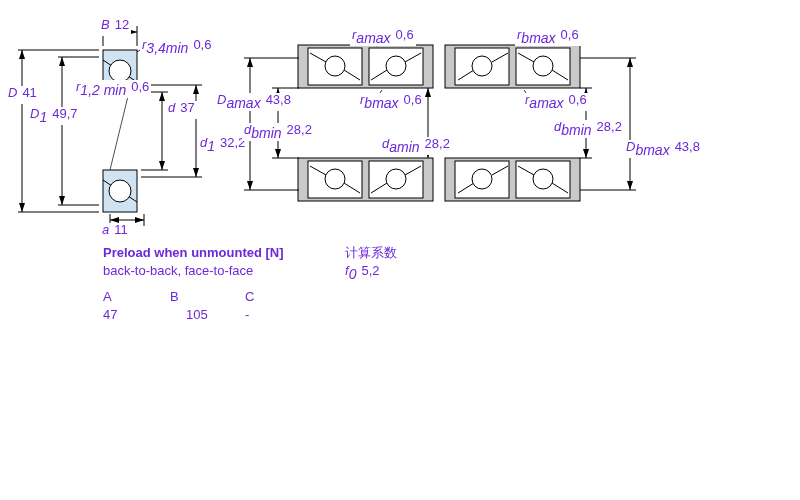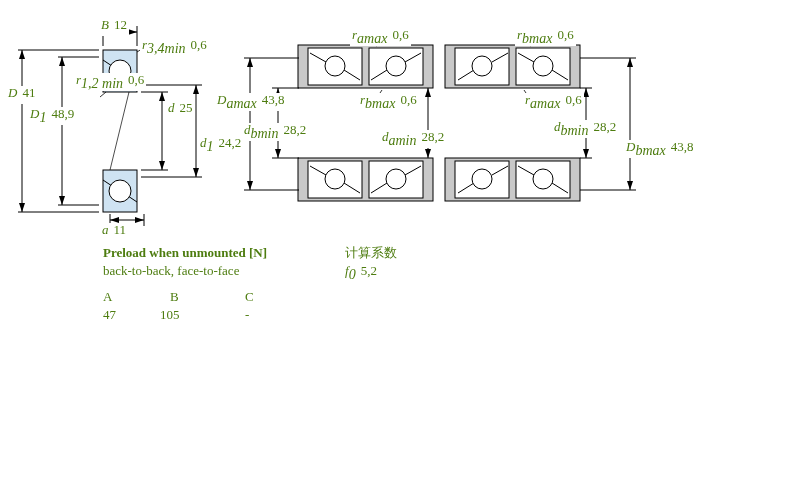"B 12" #page { color: #4d7c0f -> #6d28d9; font-family: Liberation Serif, serif -> Liberation Sans, sans-serif }
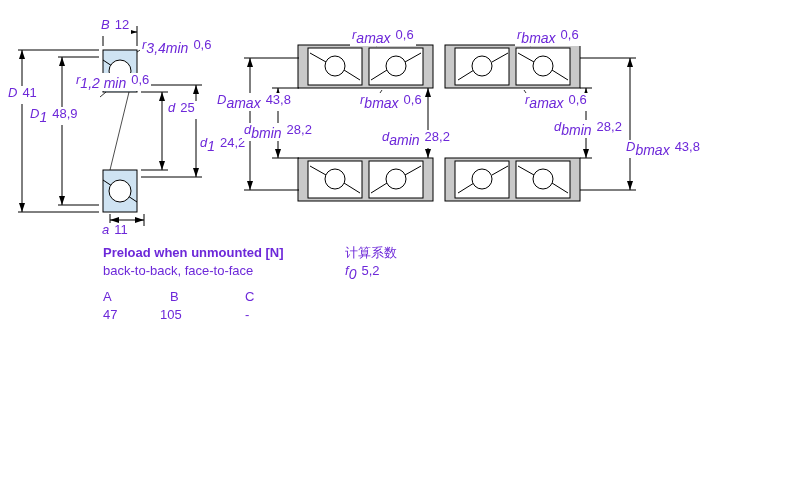"r1,2 min 0,6" div.lbl { top: 73px -> 80px }
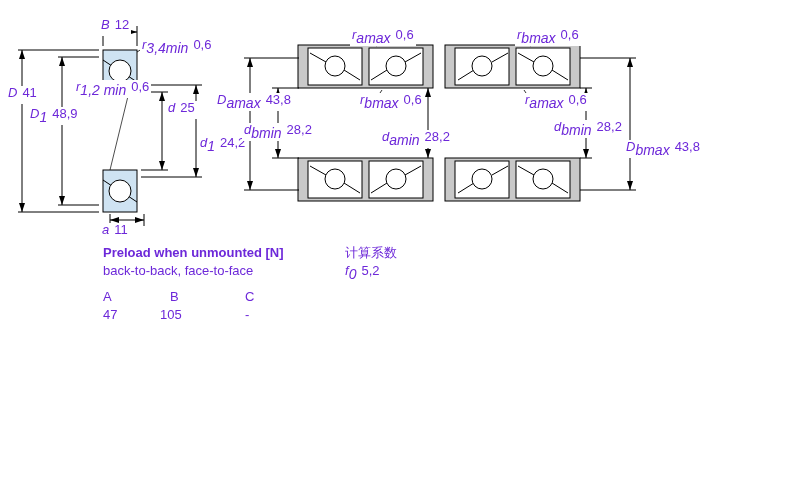"48,9" span.val { text: 48,9 -> 49,7 }
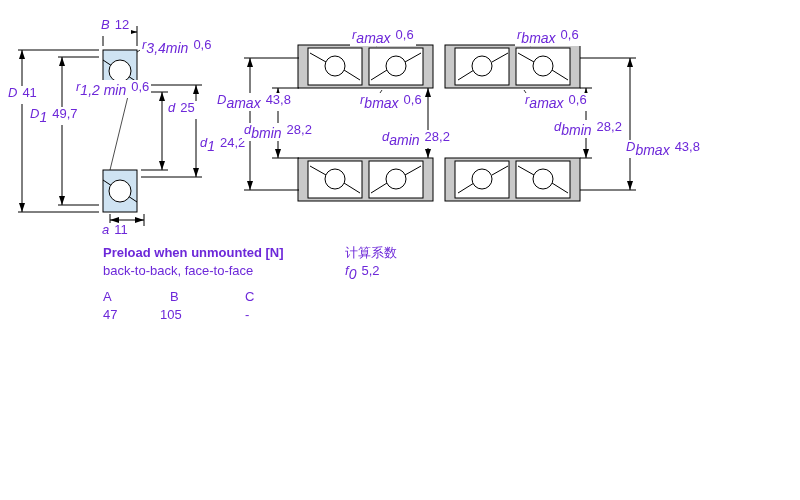"25" span.val { text: 25 -> 37 }
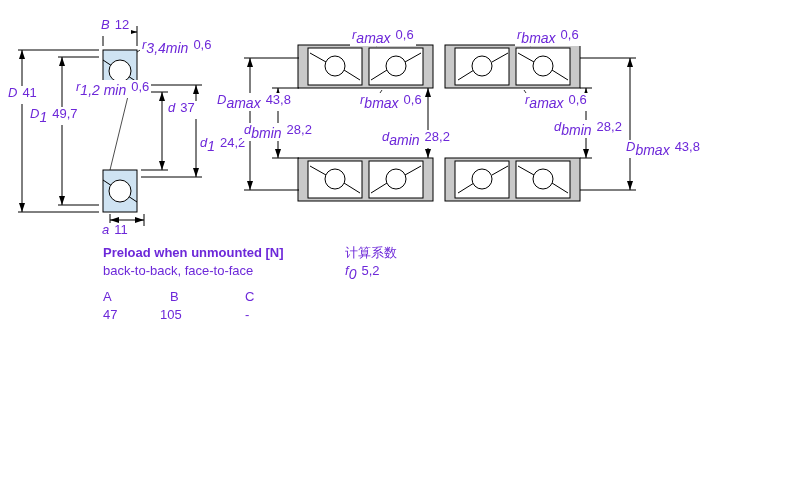"24,2" span.val { text: 24,2 -> 32,2 }
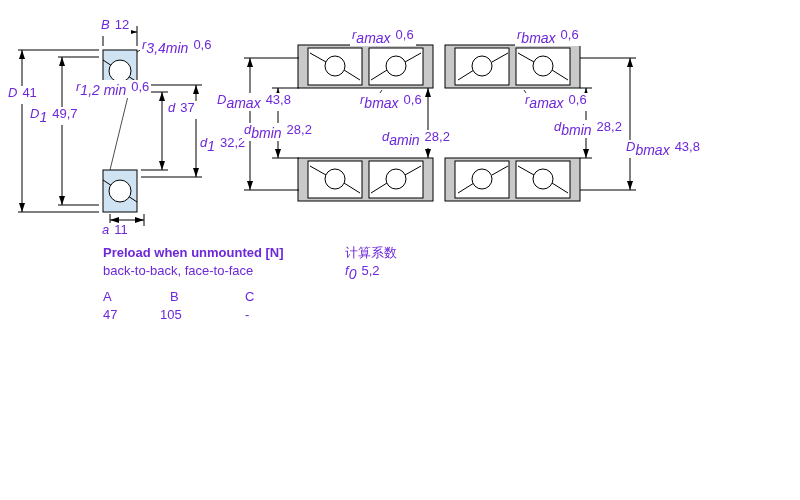"damin 28,2" div.lbl { top: 130px -> 137px }
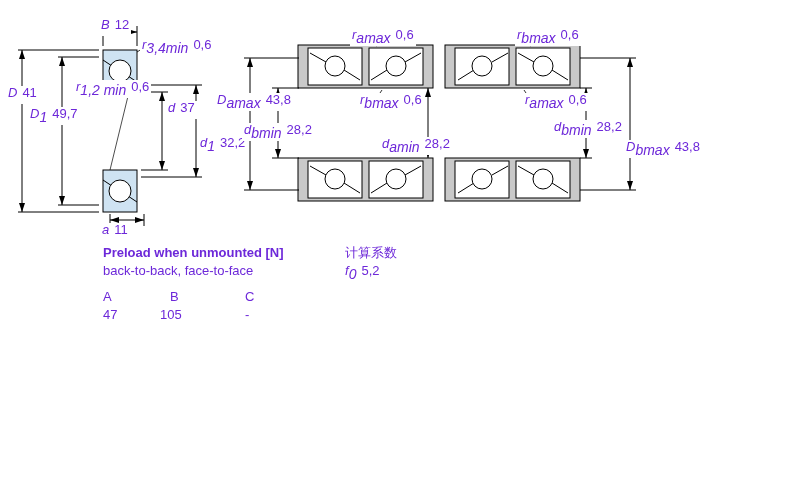"105" div.txt { left: 160px -> 186px }
